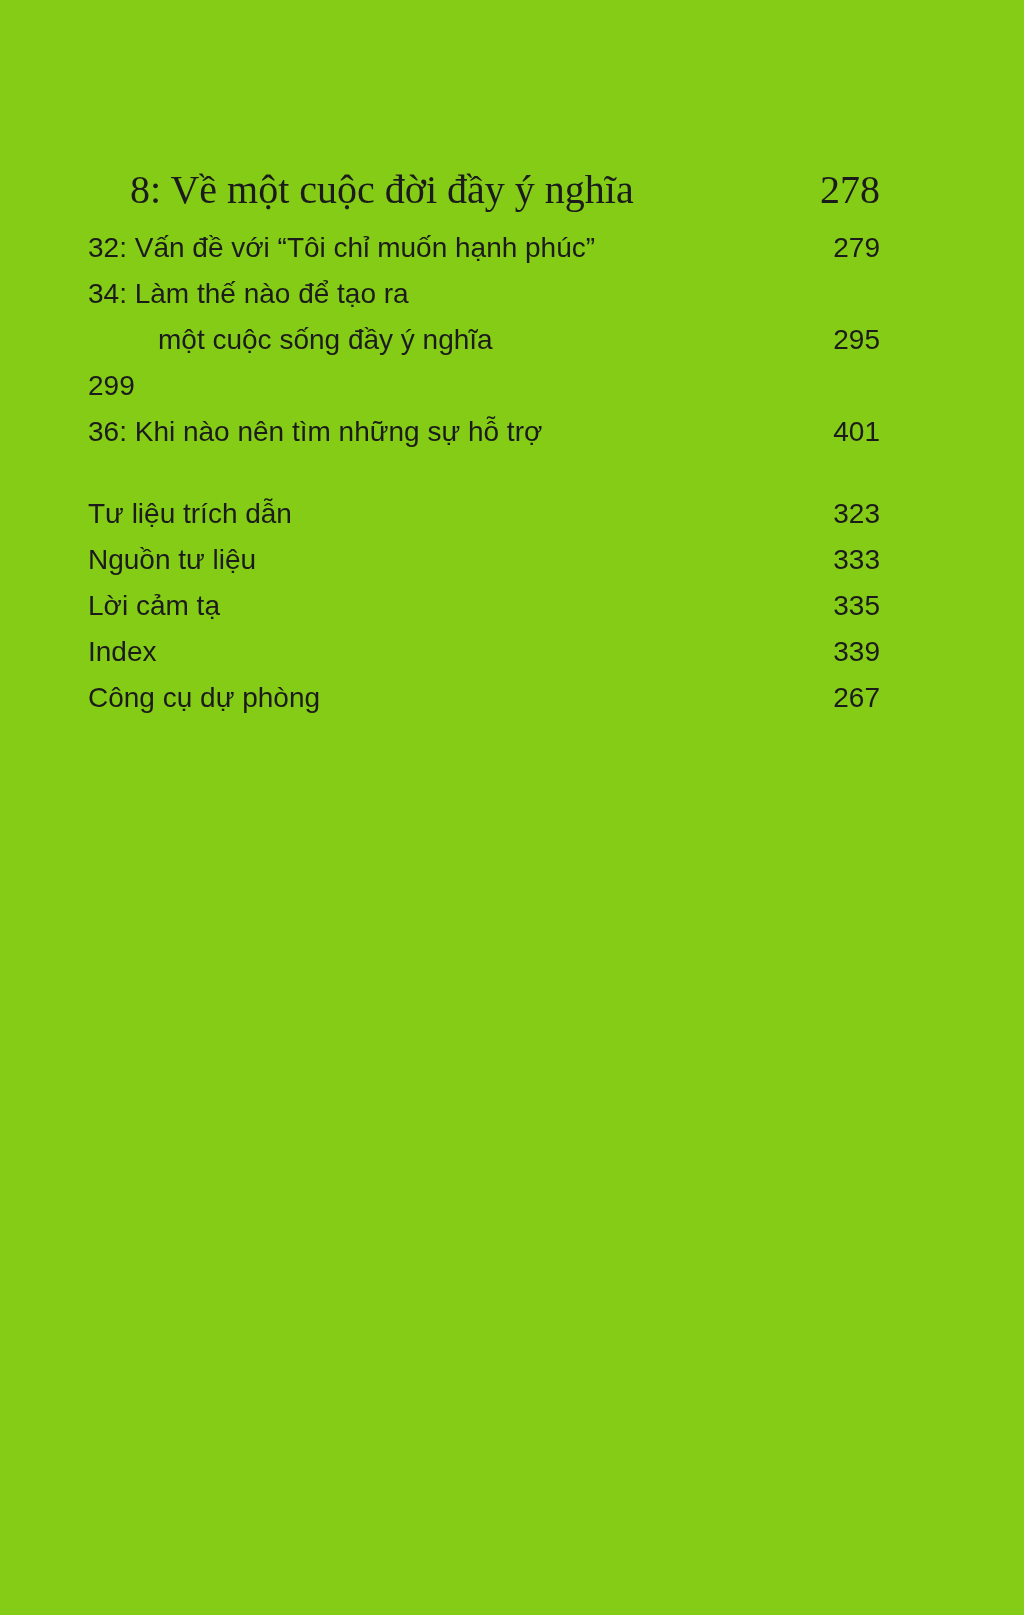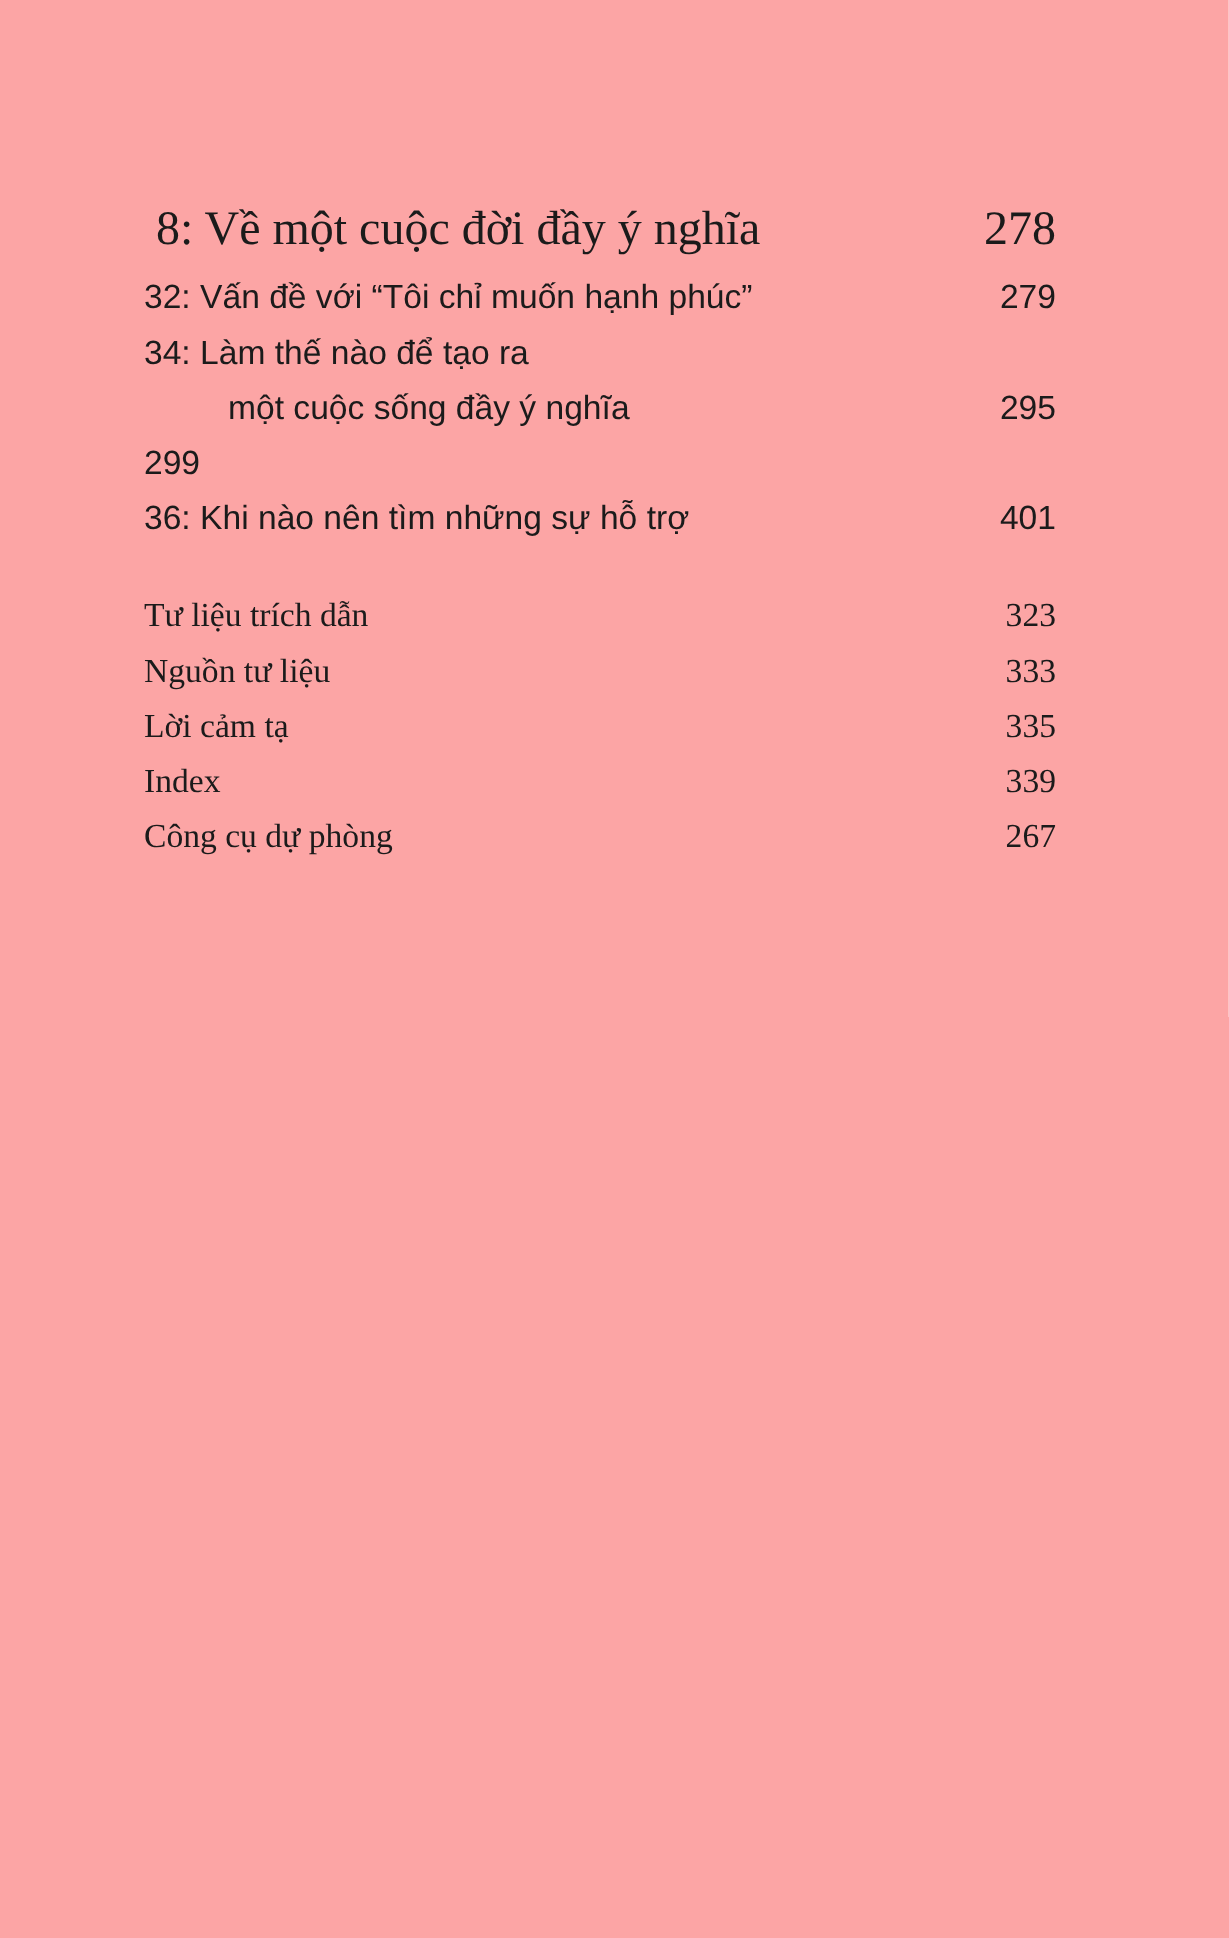"8: Về một cuộc đời" .page { background: #fca5a5 -> #84cc16 }
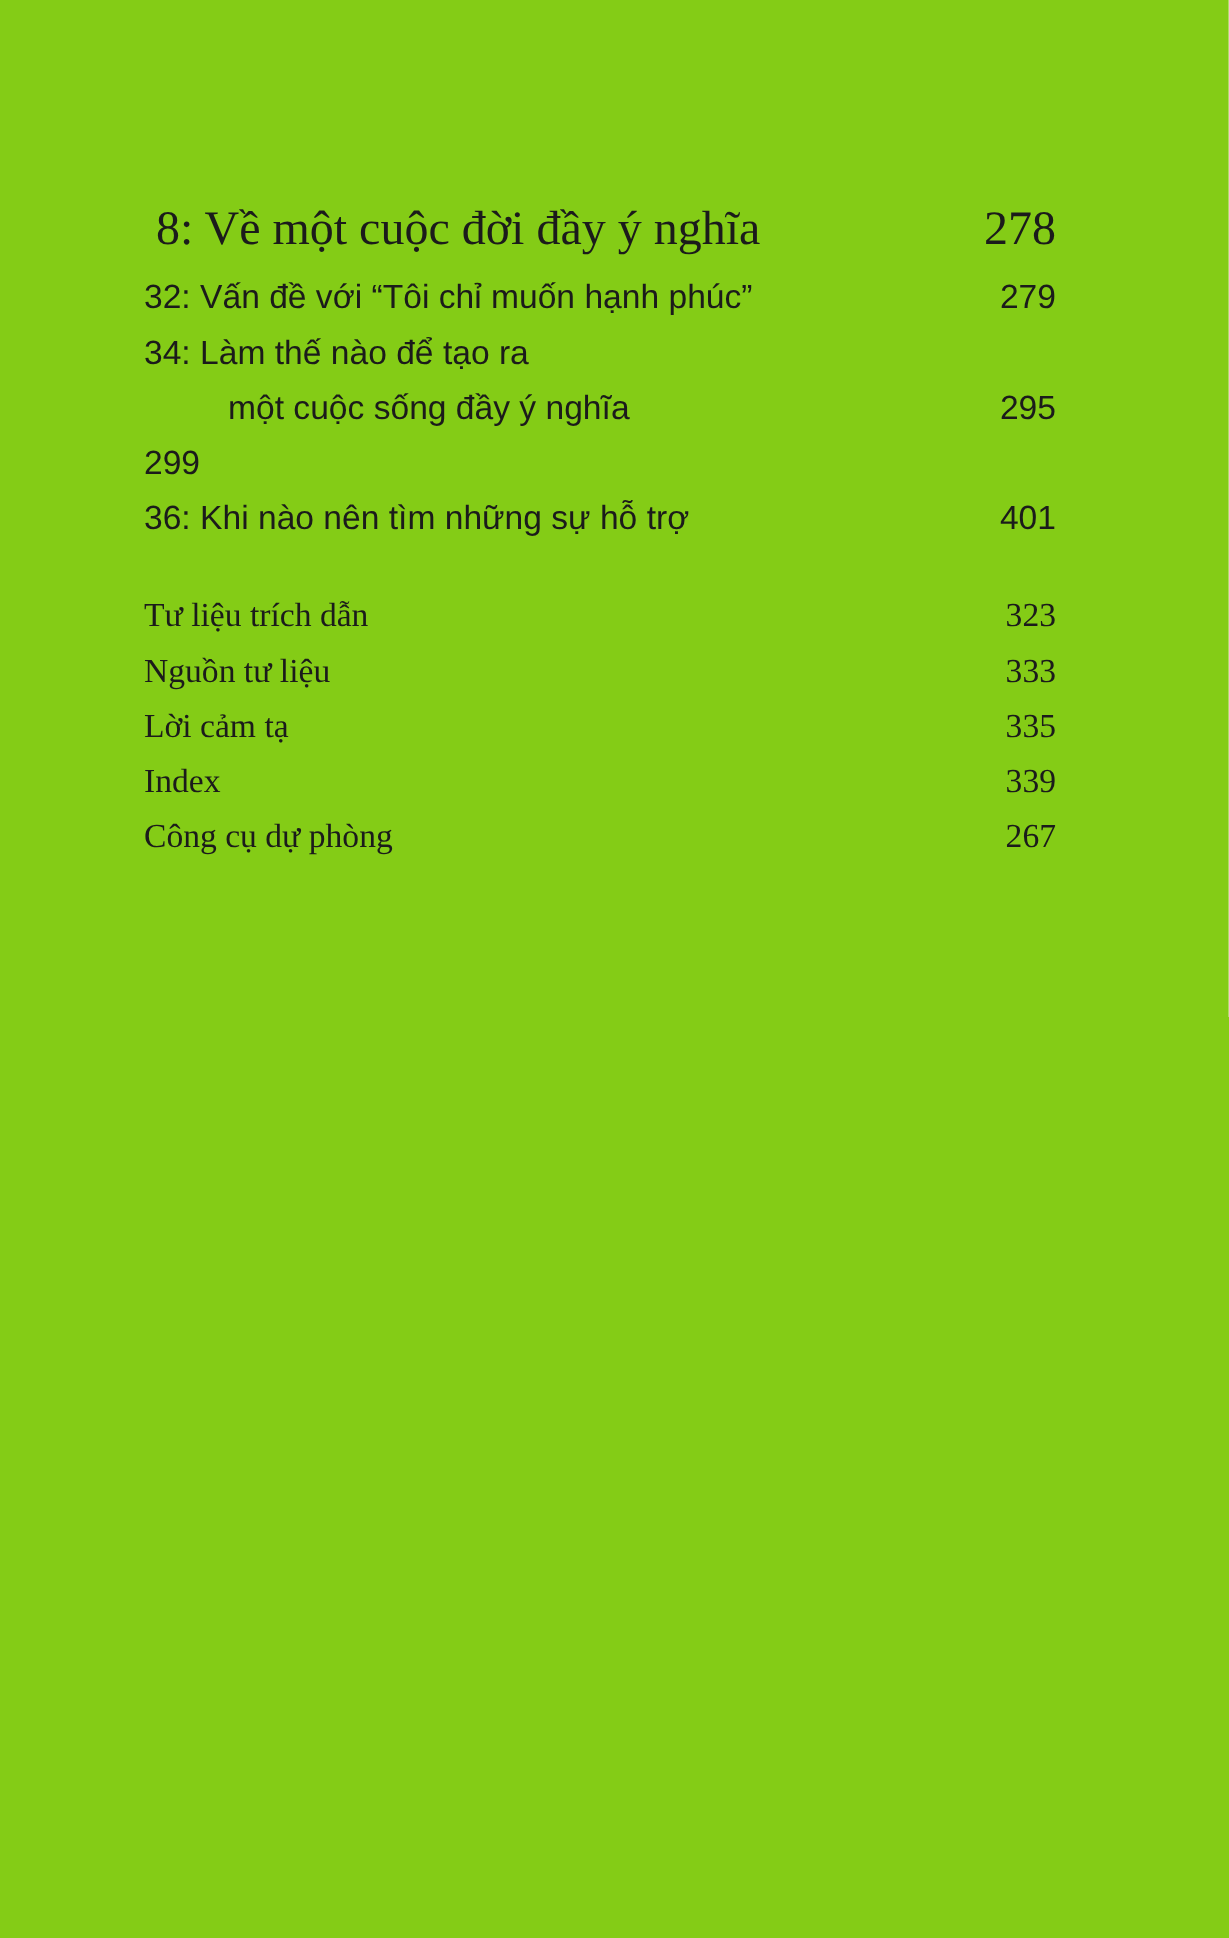"32: Vấn đề với “Tôi" .entry-list { margin: 11px 144px 0 120px -> 11px 144px 0 88px }
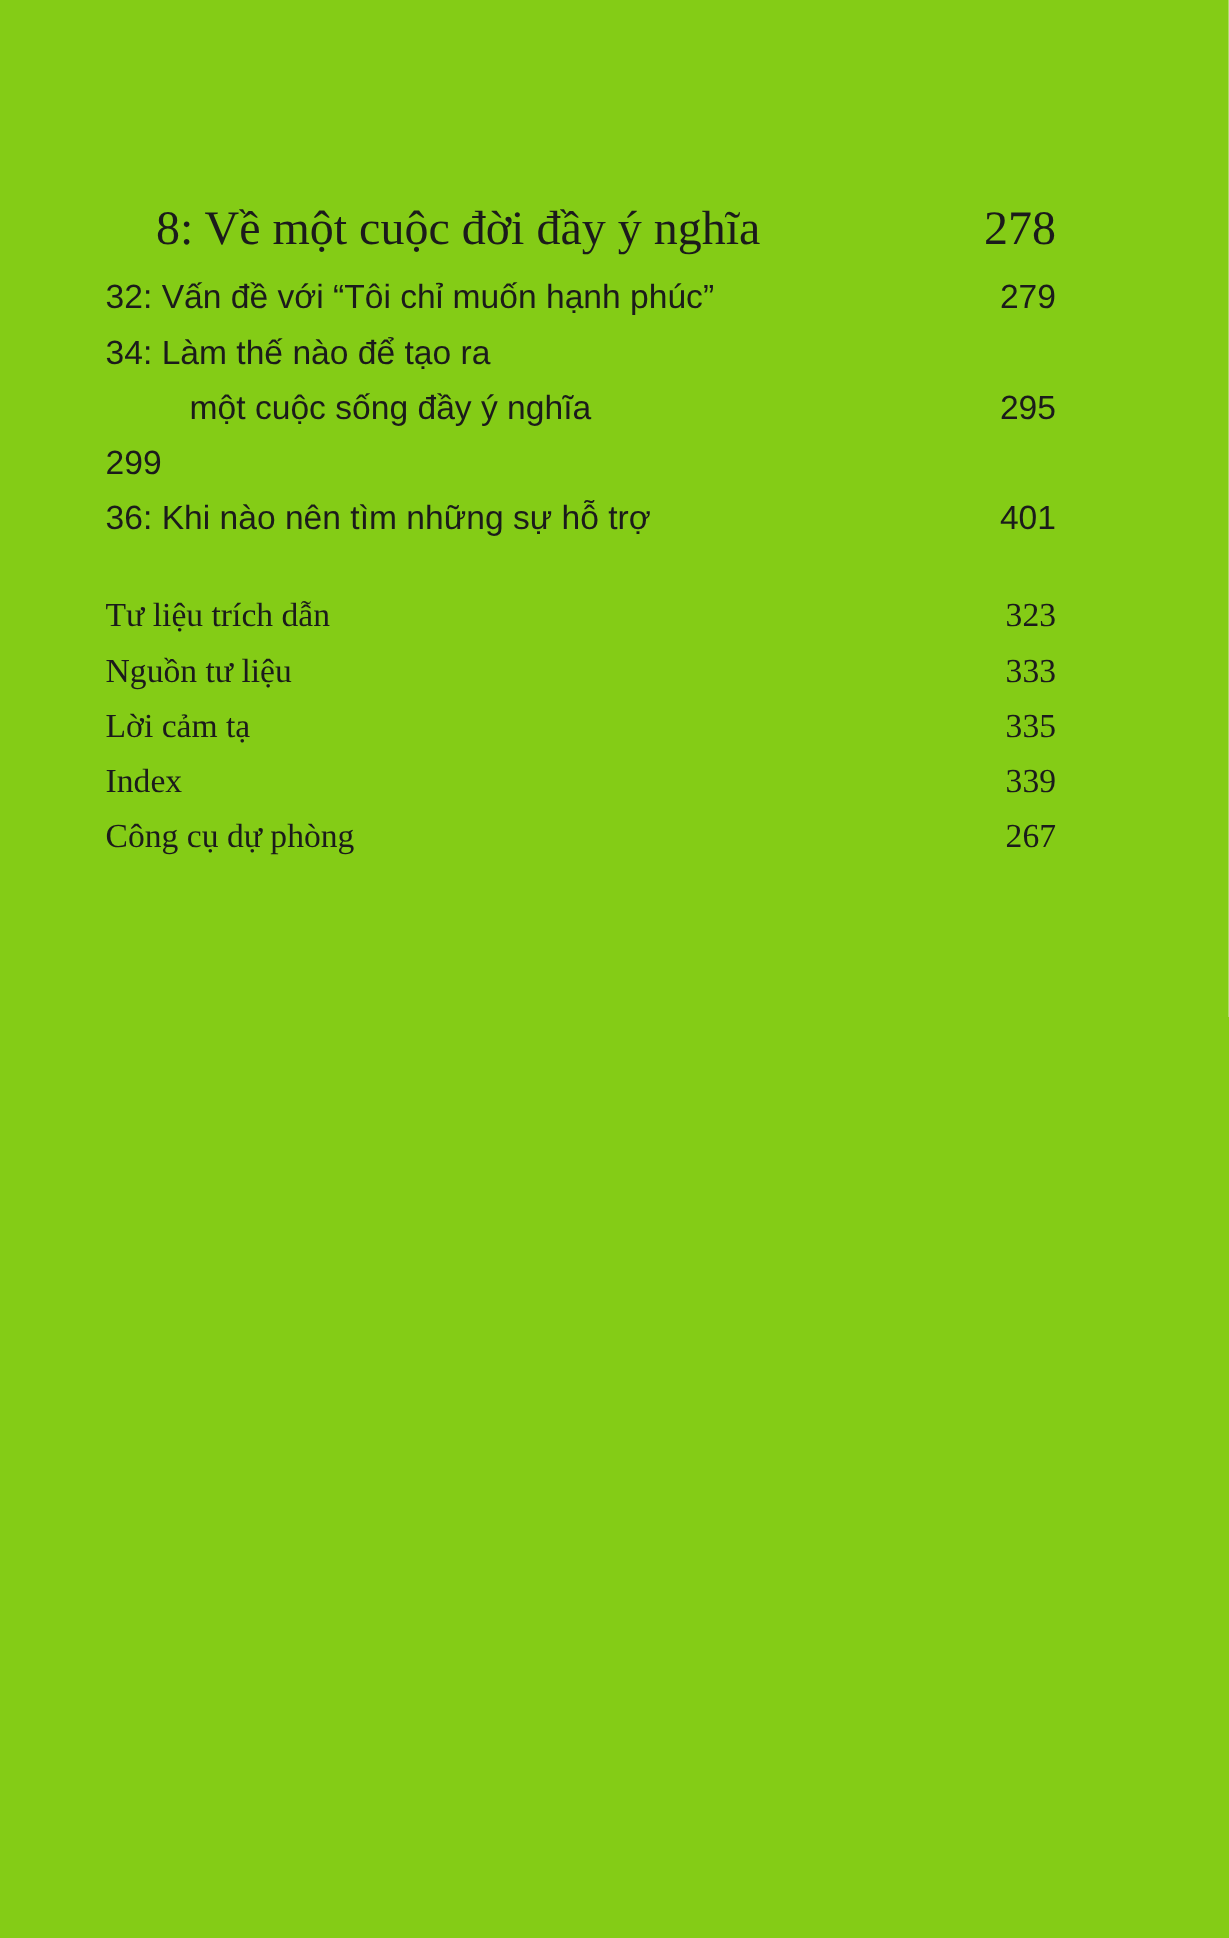"Tư liệu trích dẫn" .back-list { font-family: Liberation Serif, serif -> none }
